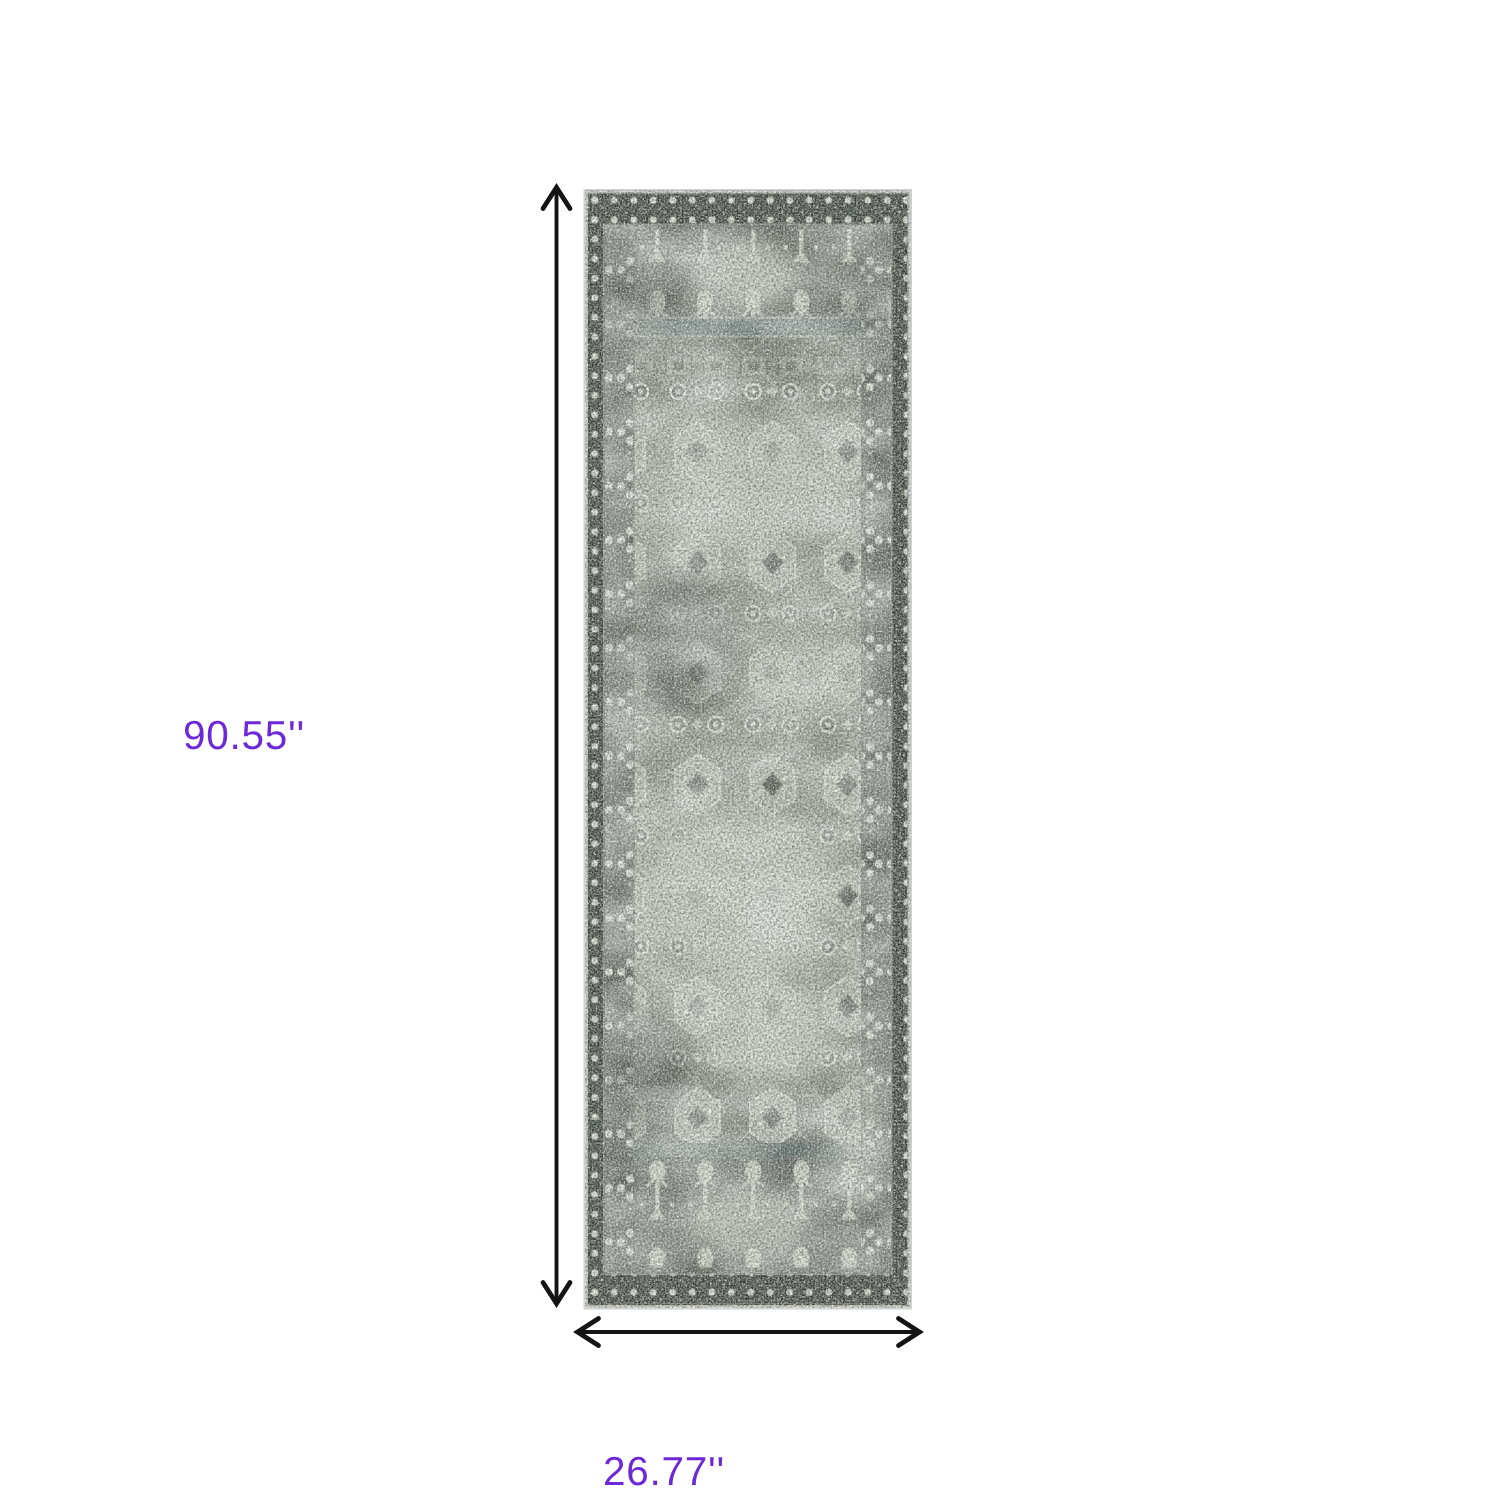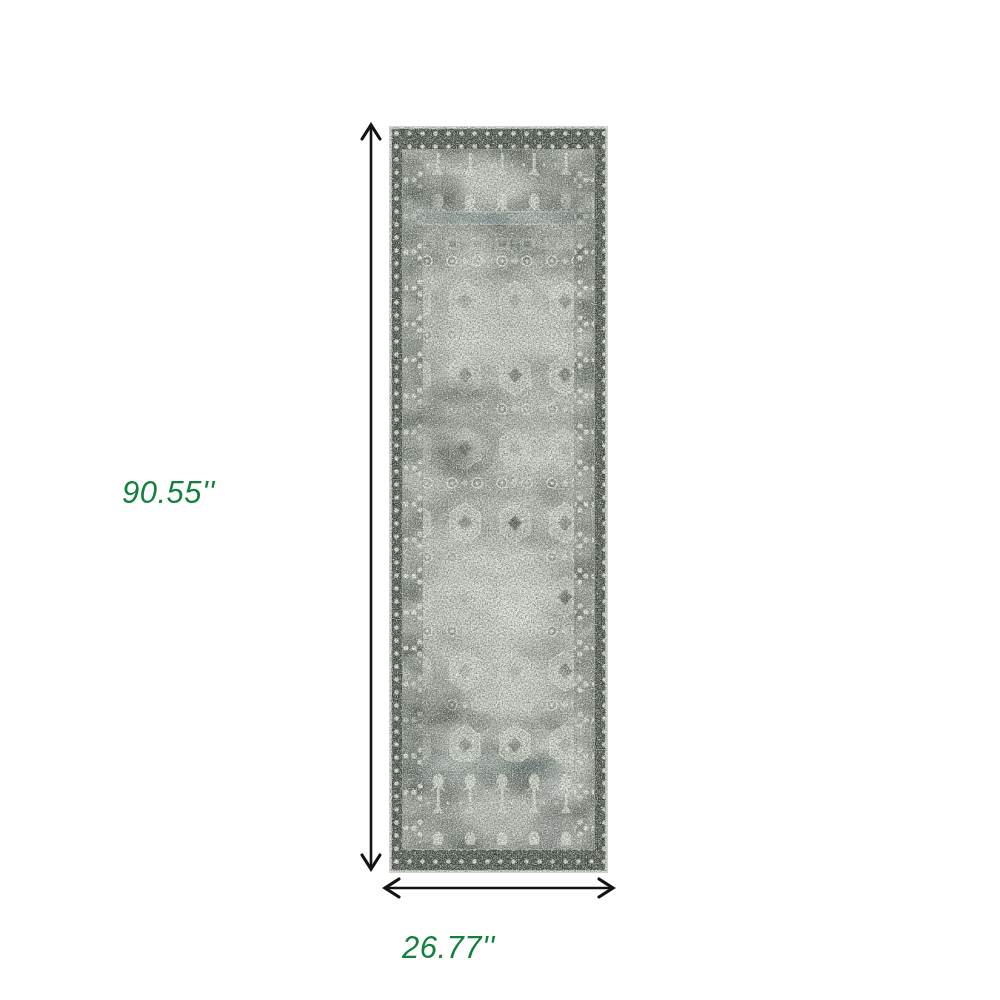"90.55''" .dim-label { color: #15803d -> #6d28d9; font-size: 31px -> 27px; font-style: italic -> none }
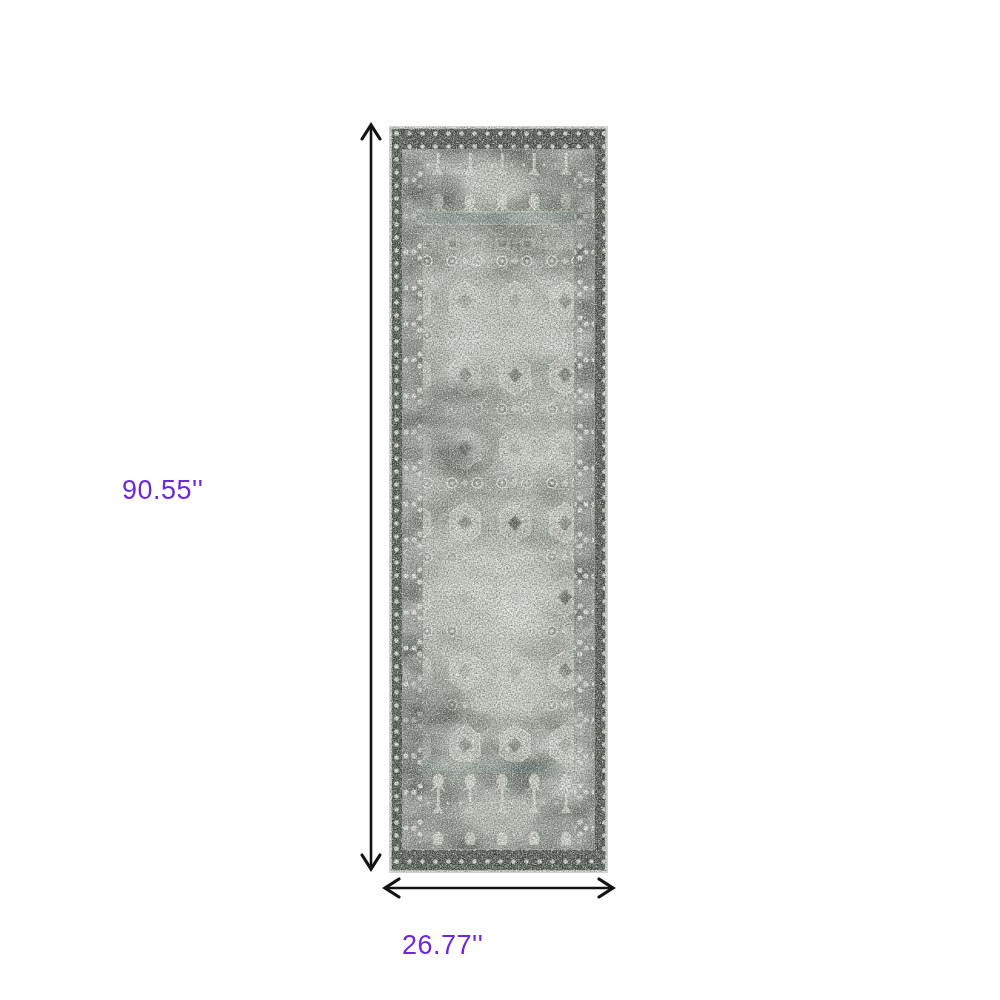"26.77''" .dim-label-w { top: 932px -> 968px }
